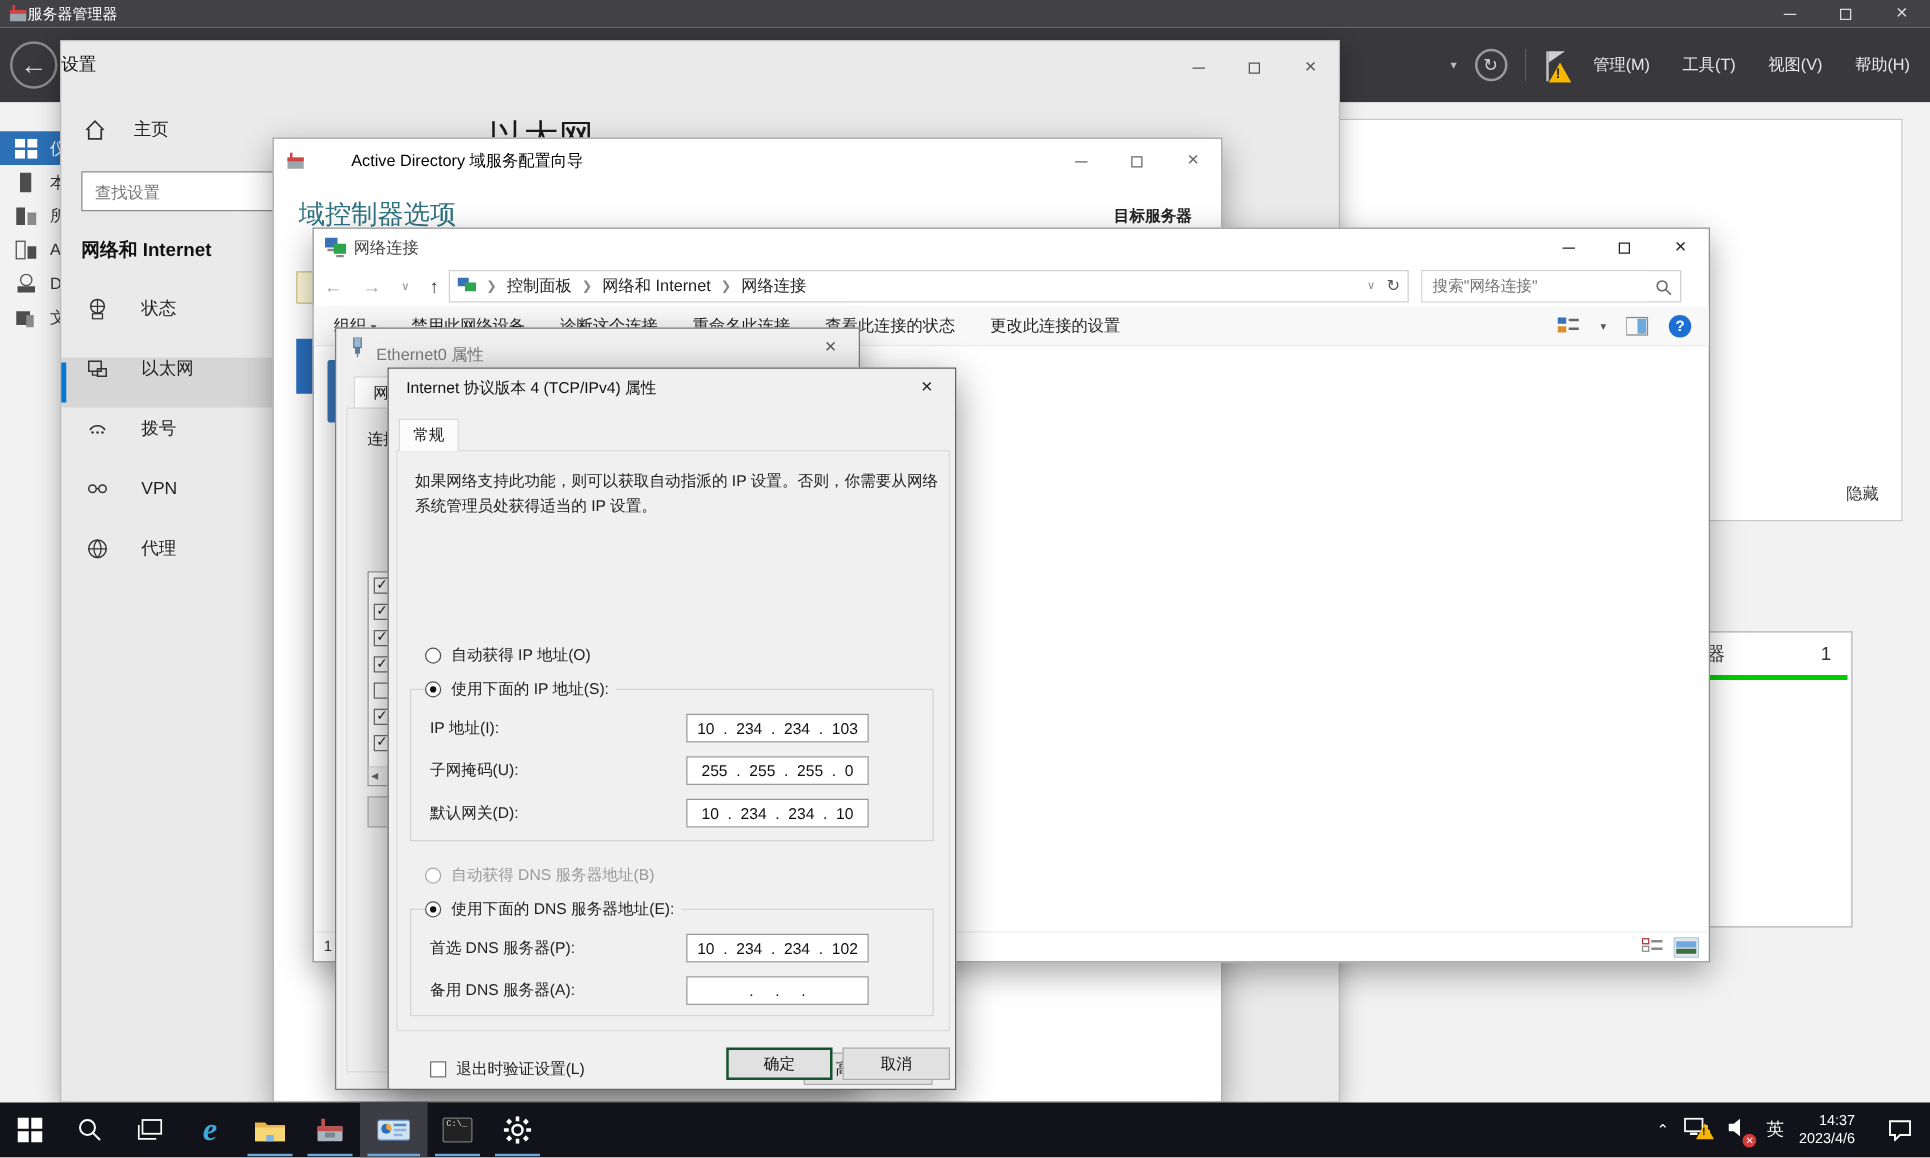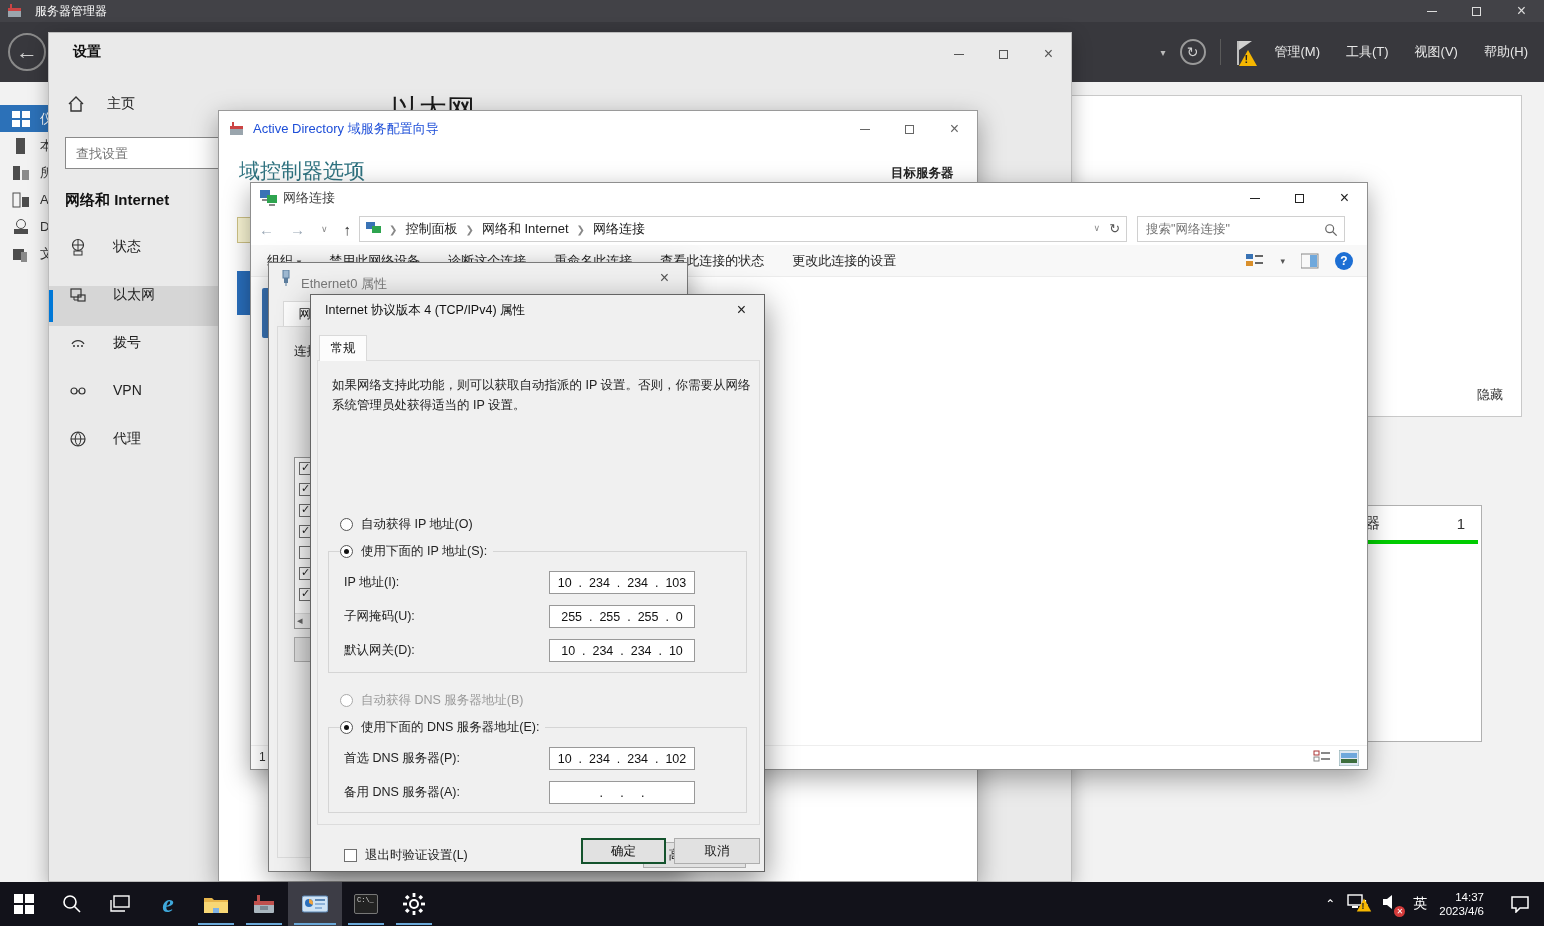"服务器管理器" span.sm-title { margin-left: 35px -> 22px }
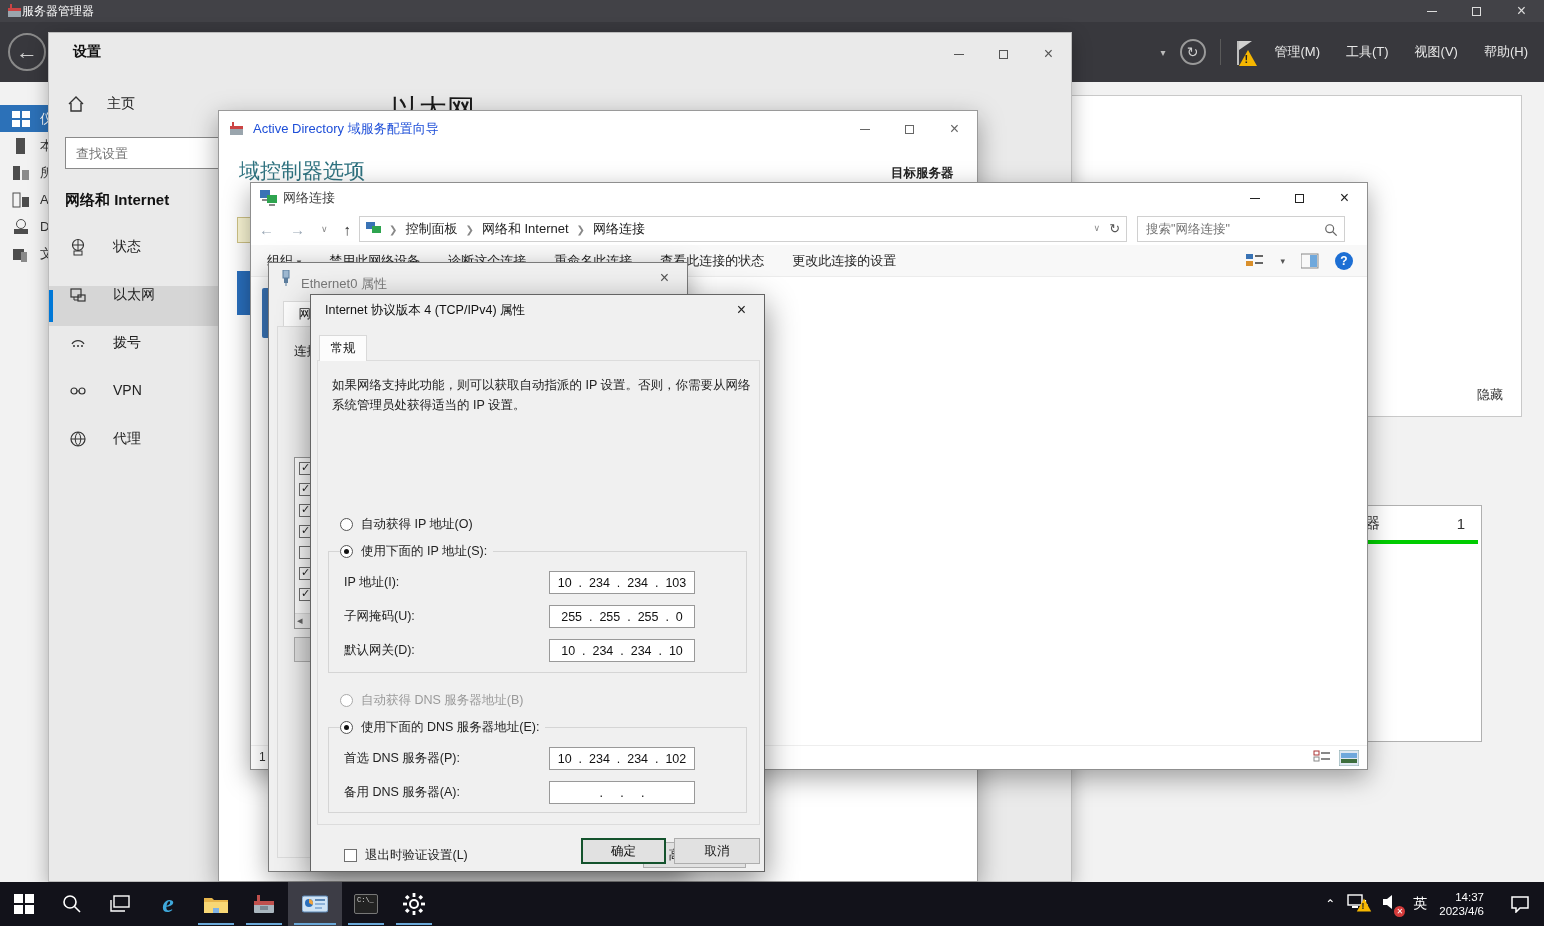"设置" .st-title { font-weight: bold -> none; left: 24px -> 0 }
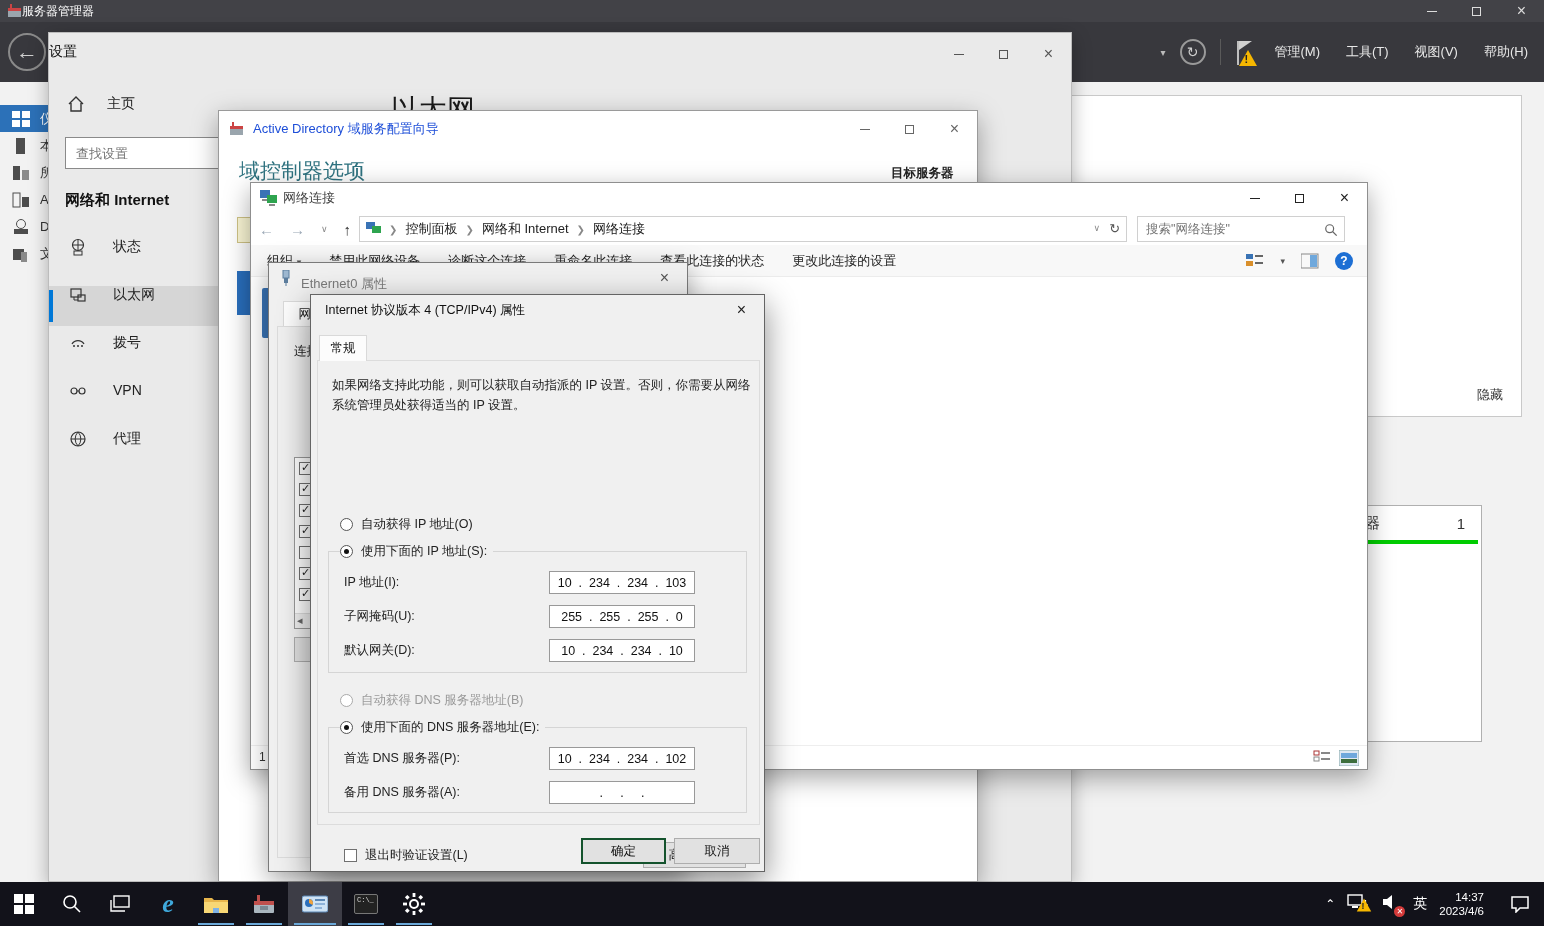"Active Directory 域服务配置向导" .wz-titlebar { color: #1d4ed8 -> #000000; padding-left: none -> 28px }
